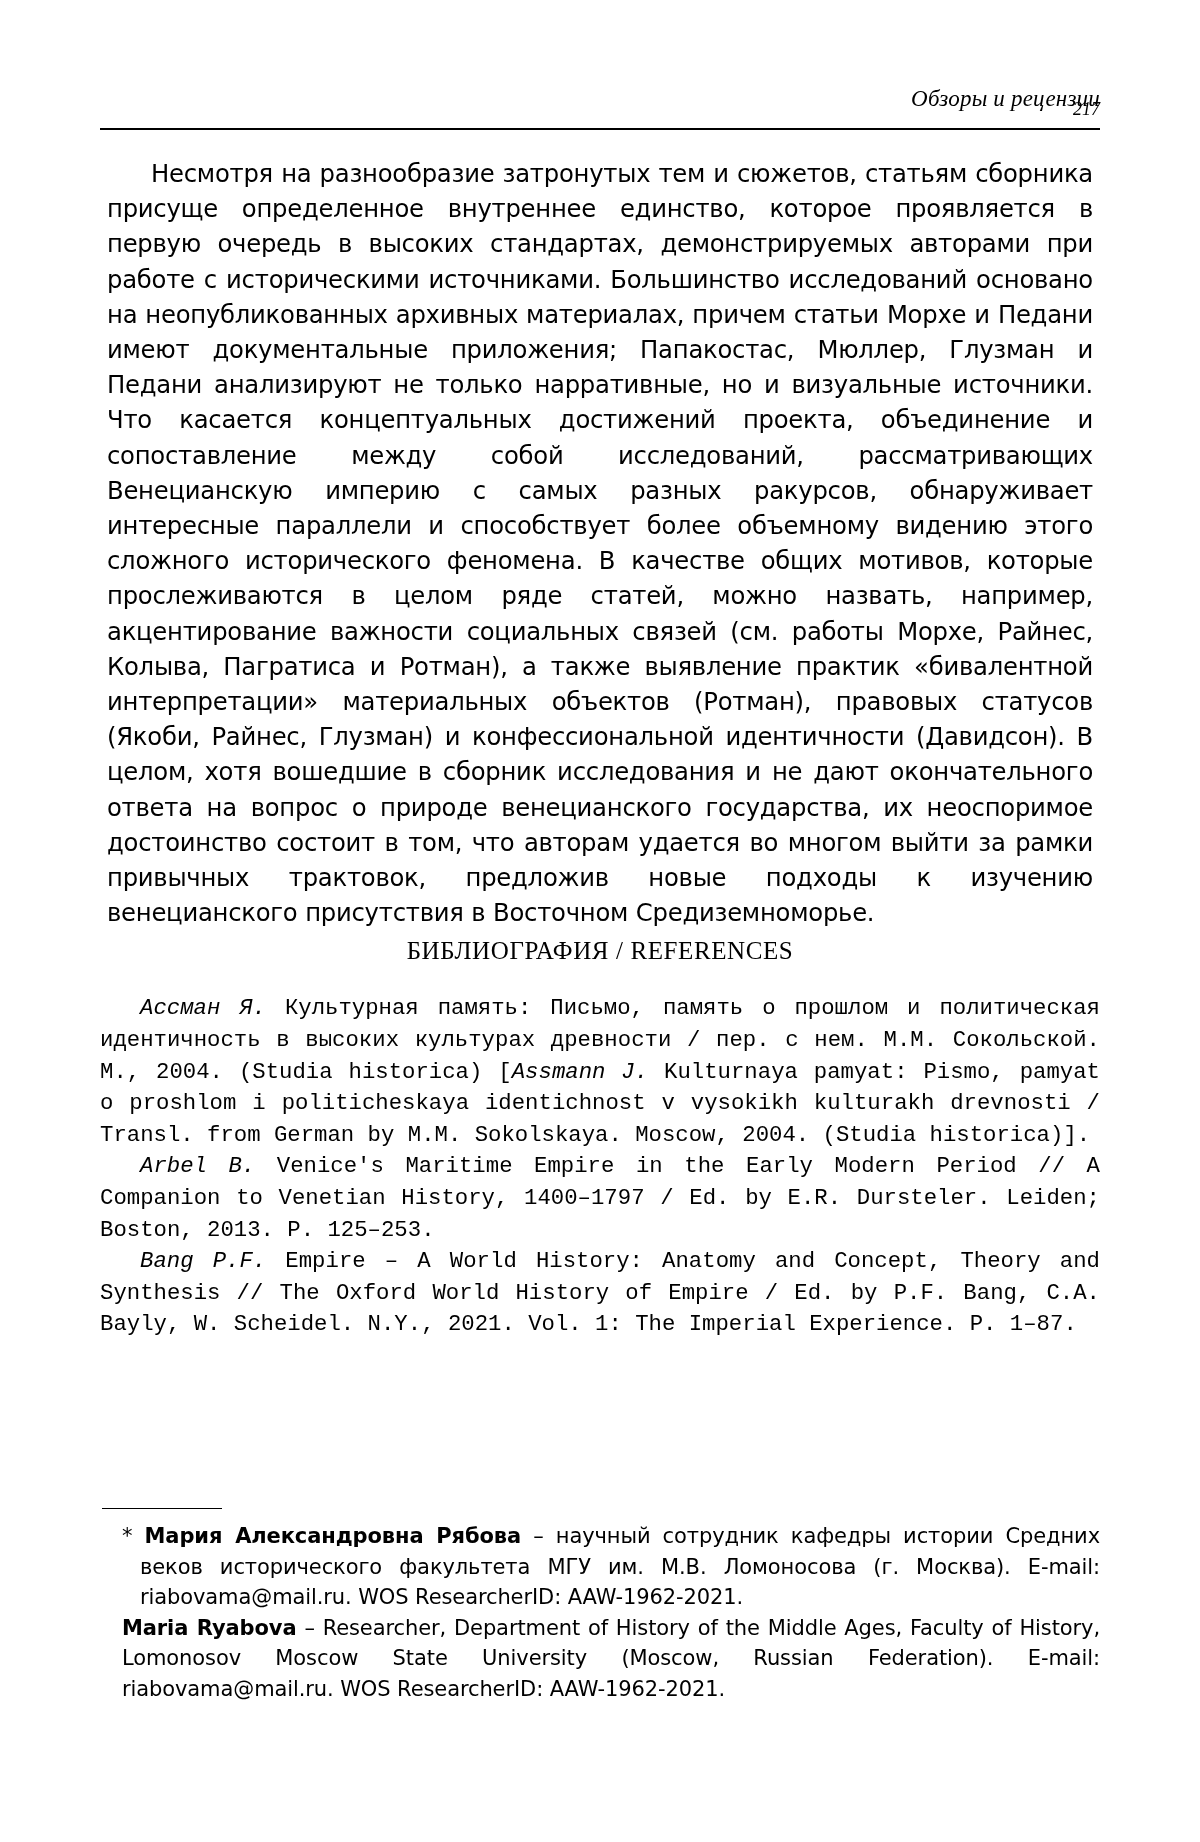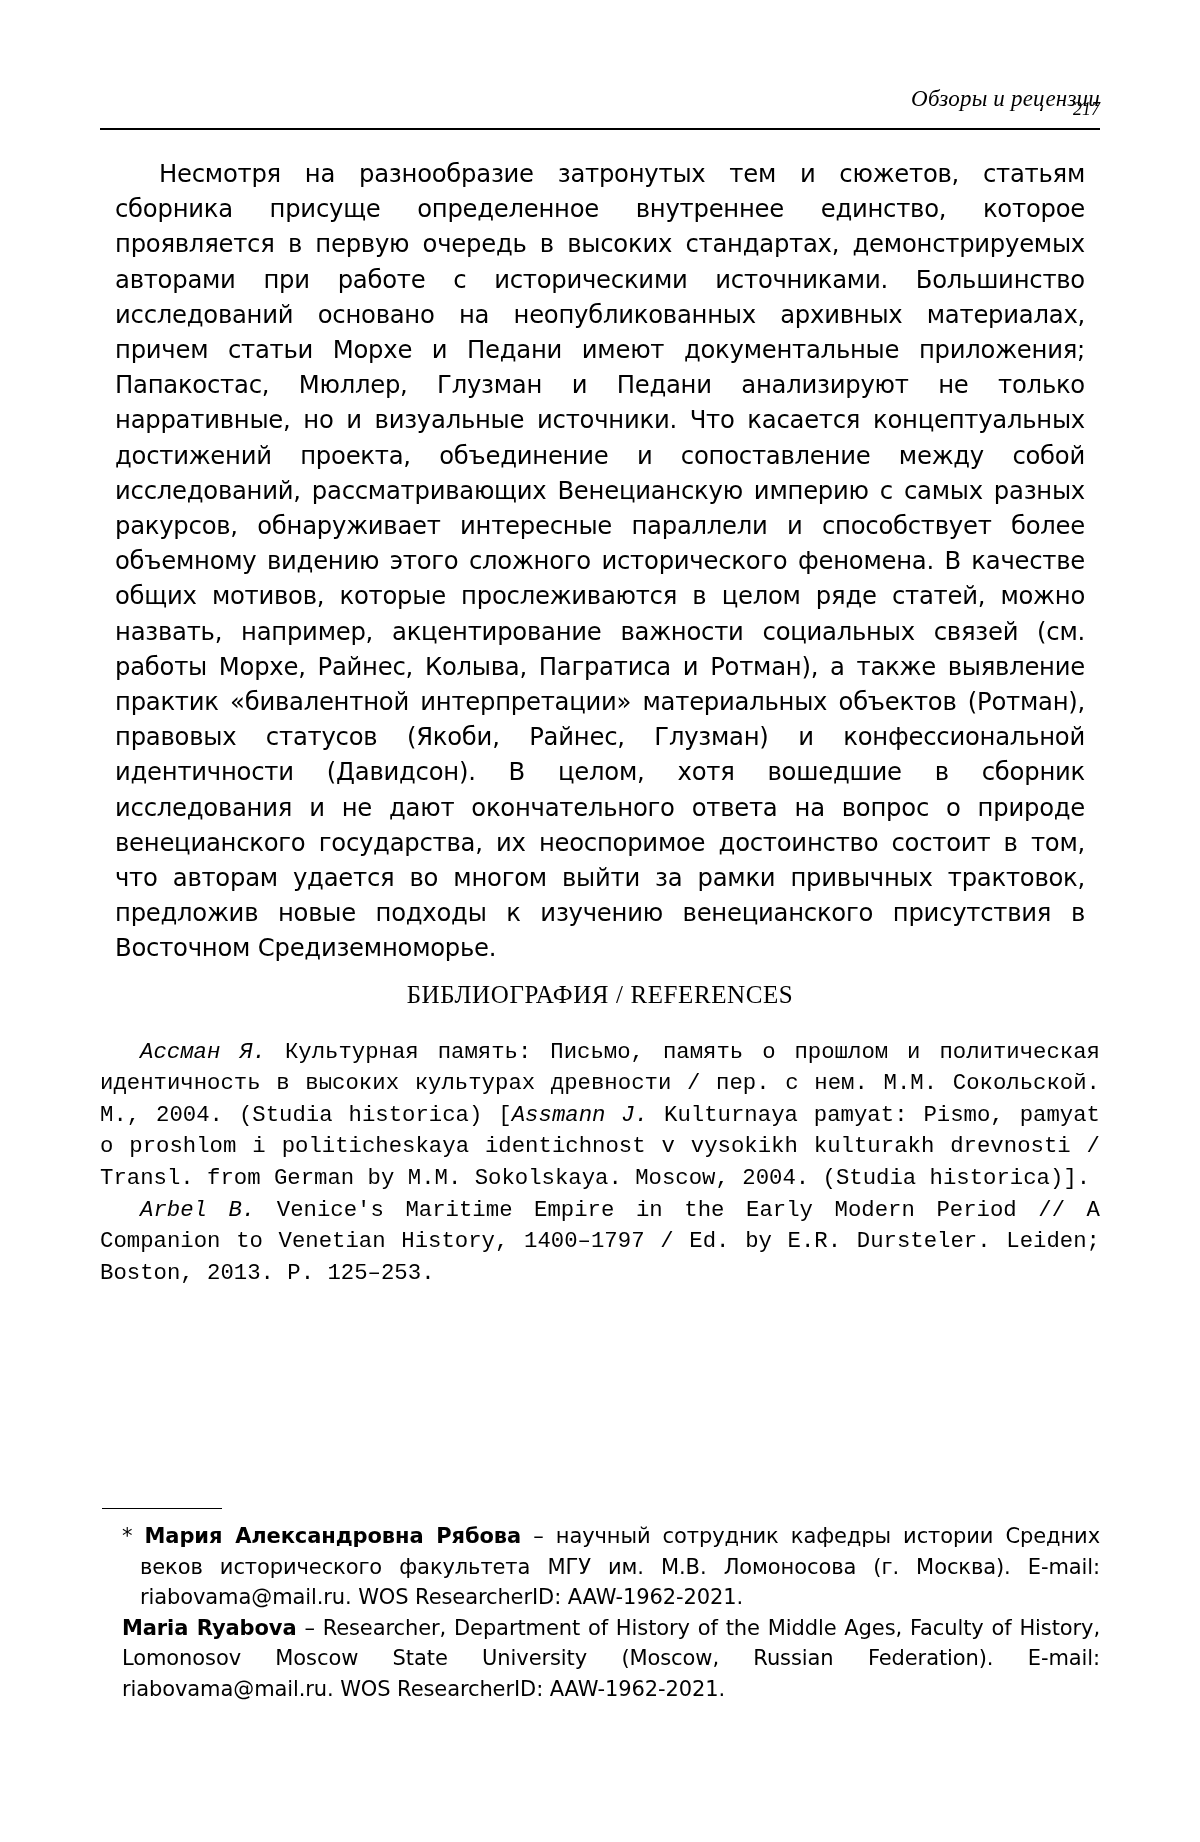"Несмотря на разнообразие затронутых тем" .body-par { margin: 15px -> 7px }
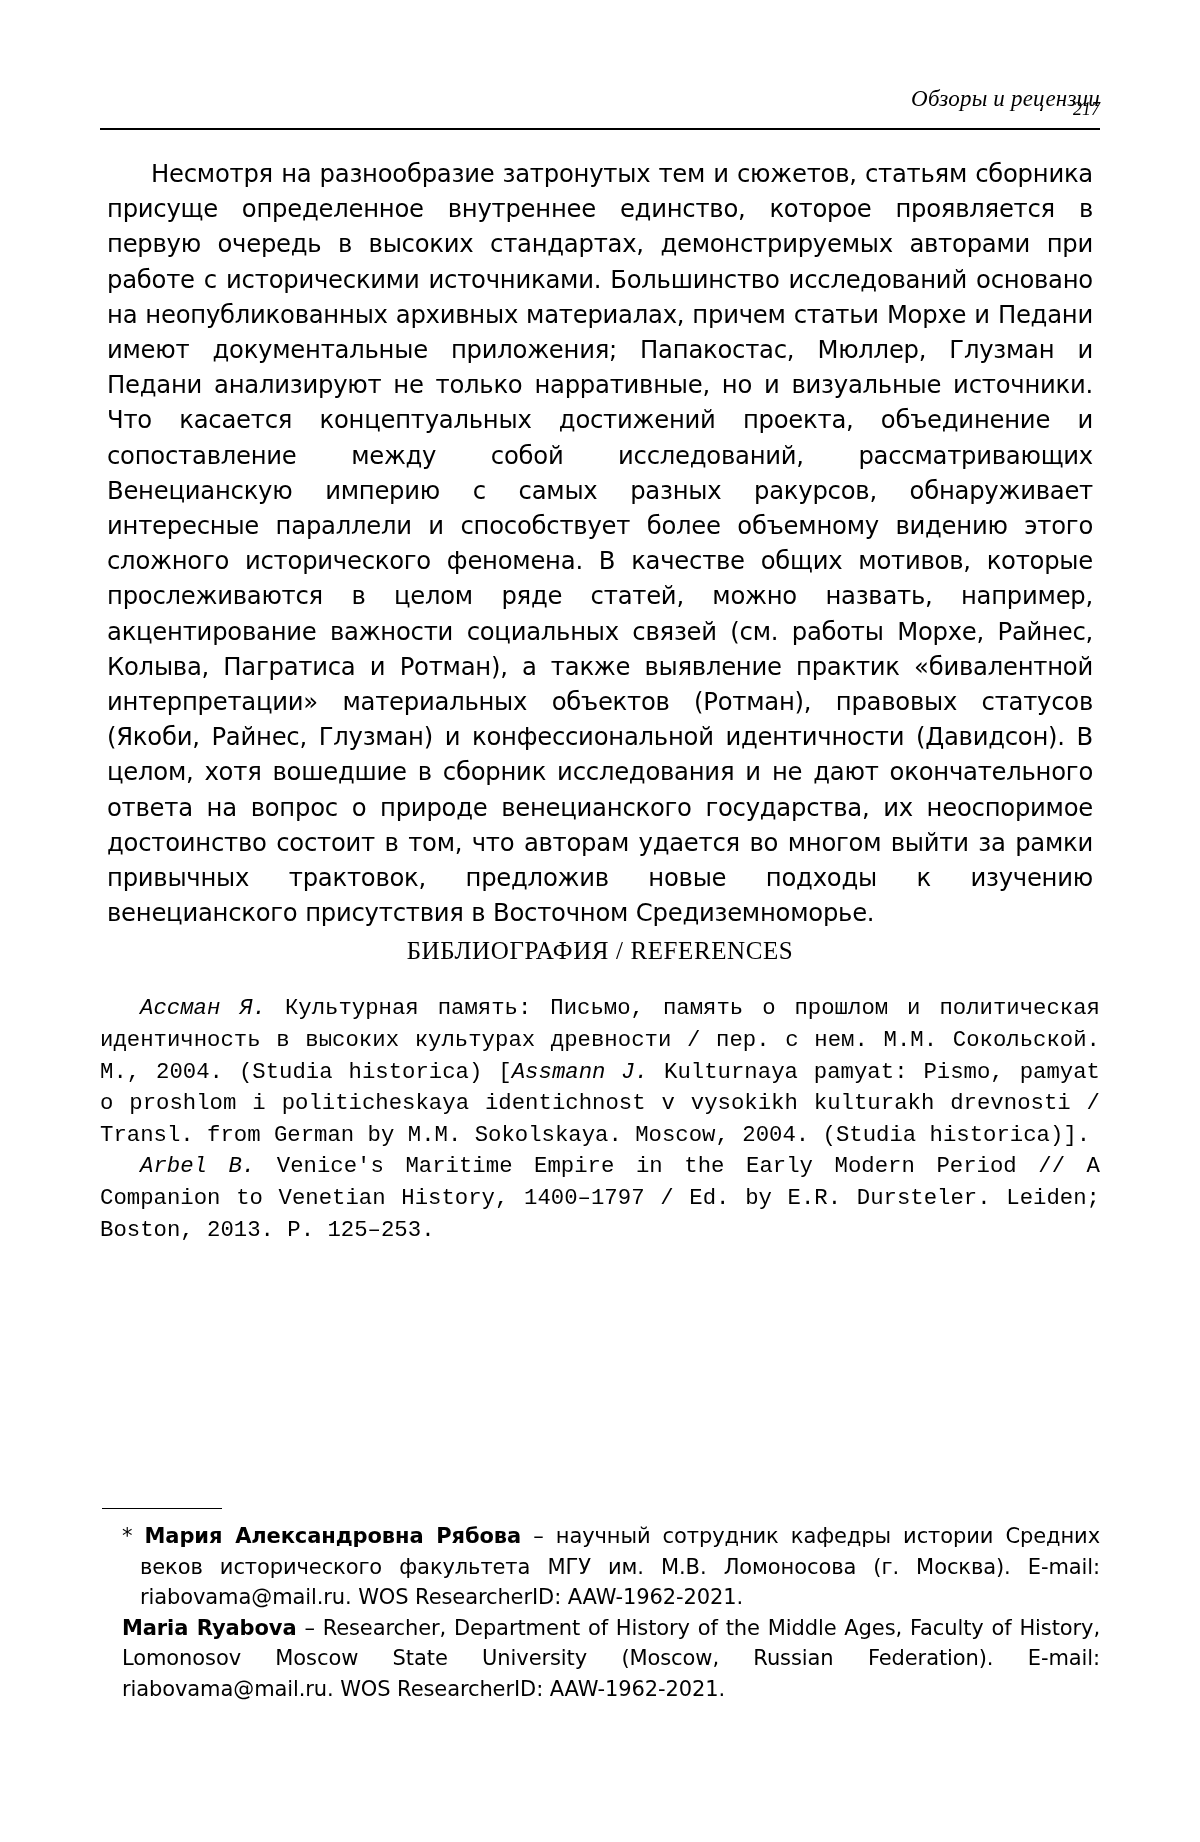"Bang P.F. Empire – A" p.ref { html: none -> <p> <i>Bang P.F.</i><span> Empire – A World History: Anatomy and Concept, Theory and Synthesis // The Oxford World History of Empire / Ed. by P.F. Bang, C.A. Bayly, W. Scheidel. N.Y., 2021. Vol. 1: The Imperial Experience. P. 1–87.</span> </p> }
